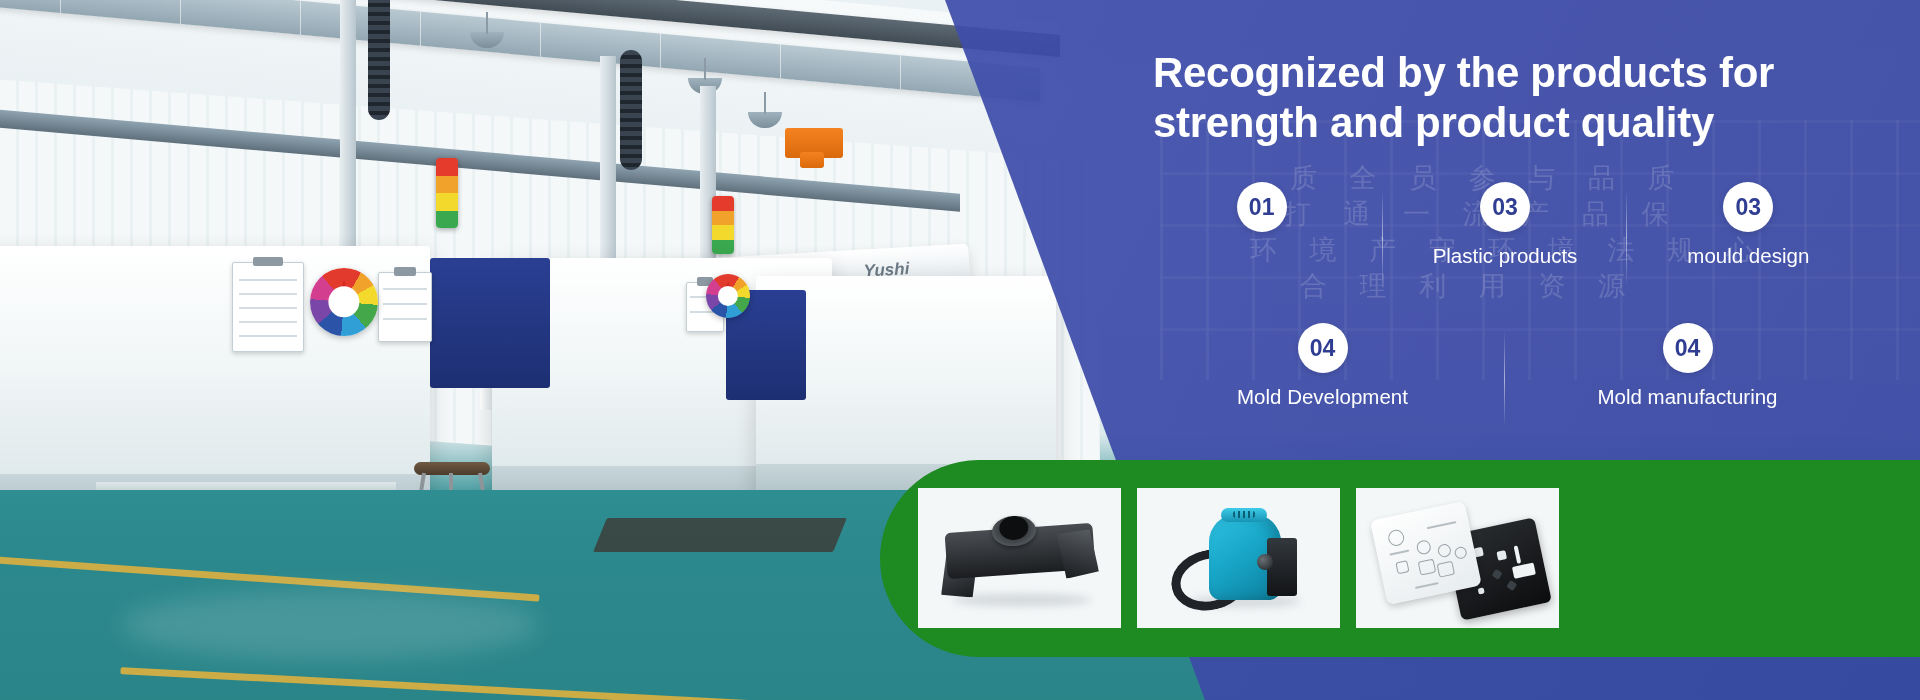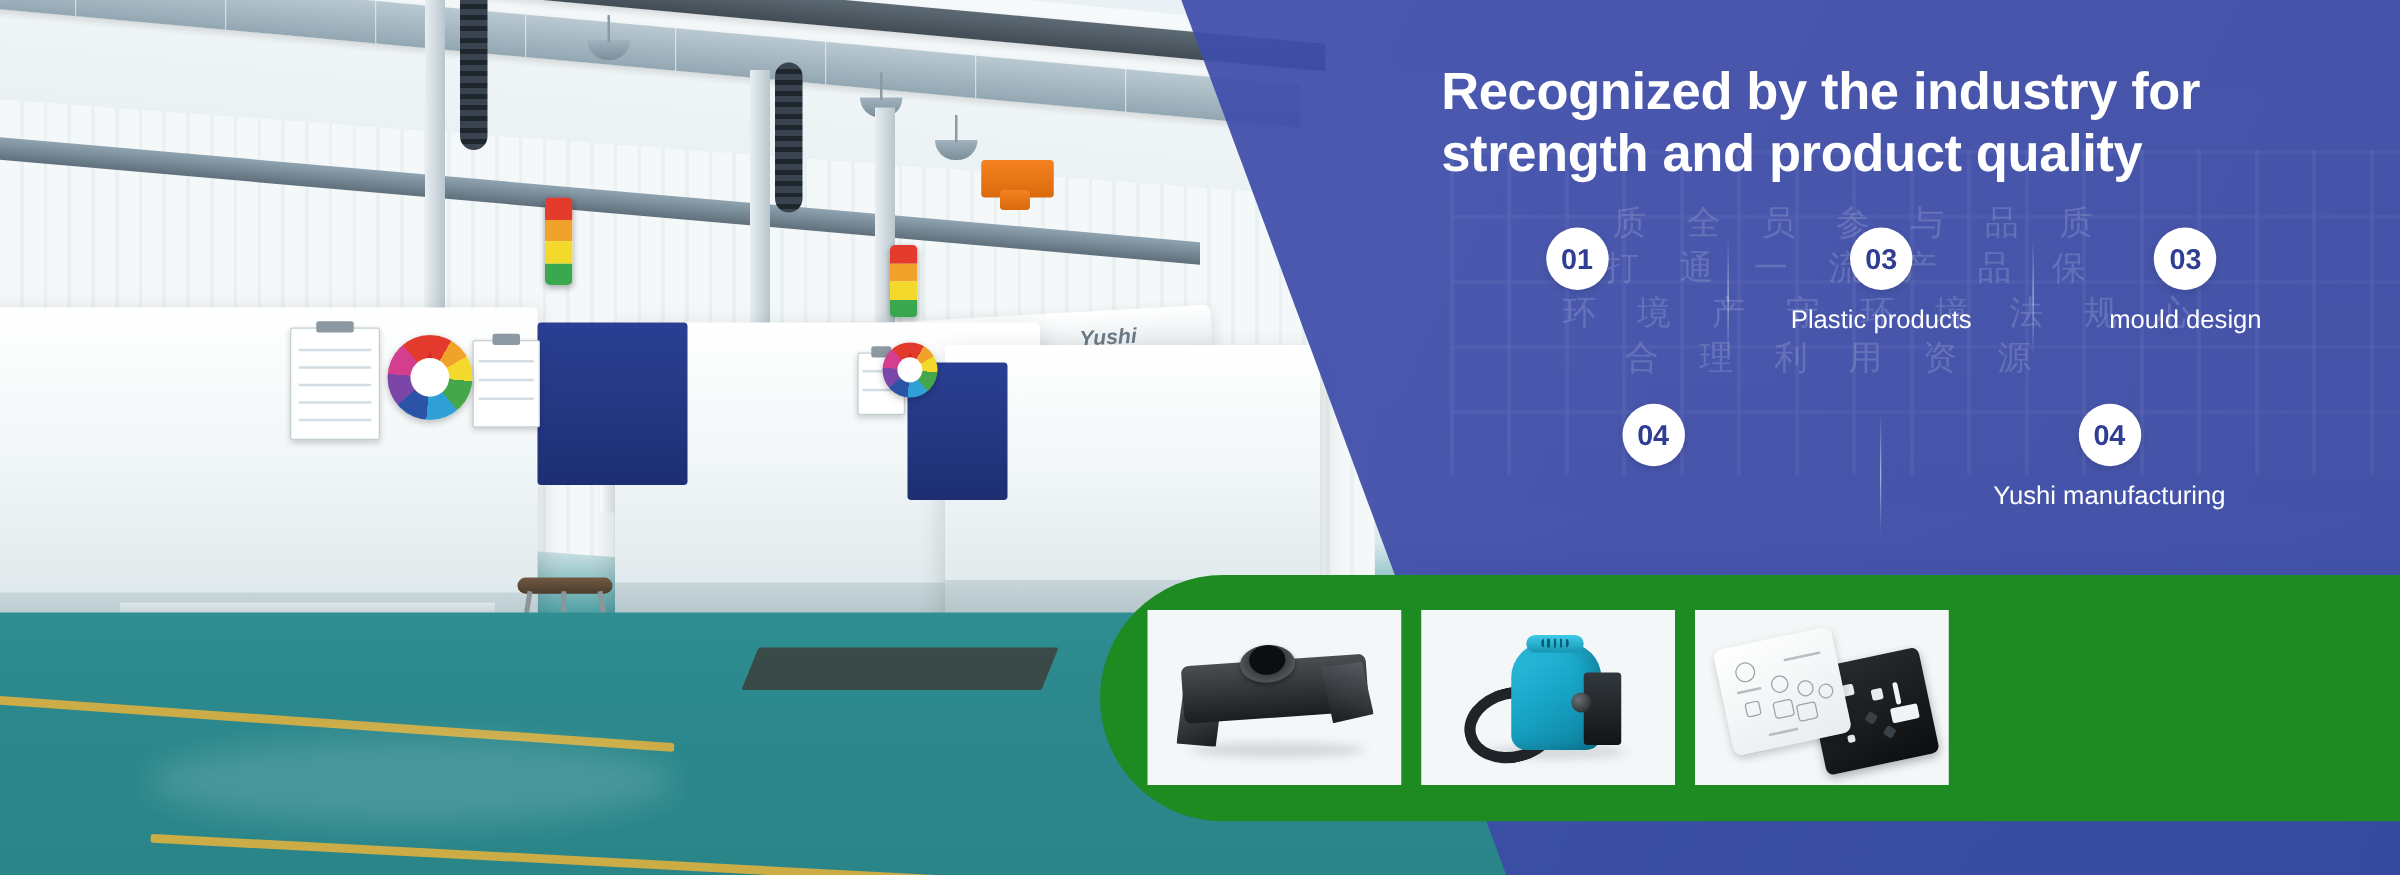"Recognized by the industry for" div { text: industry -> products }
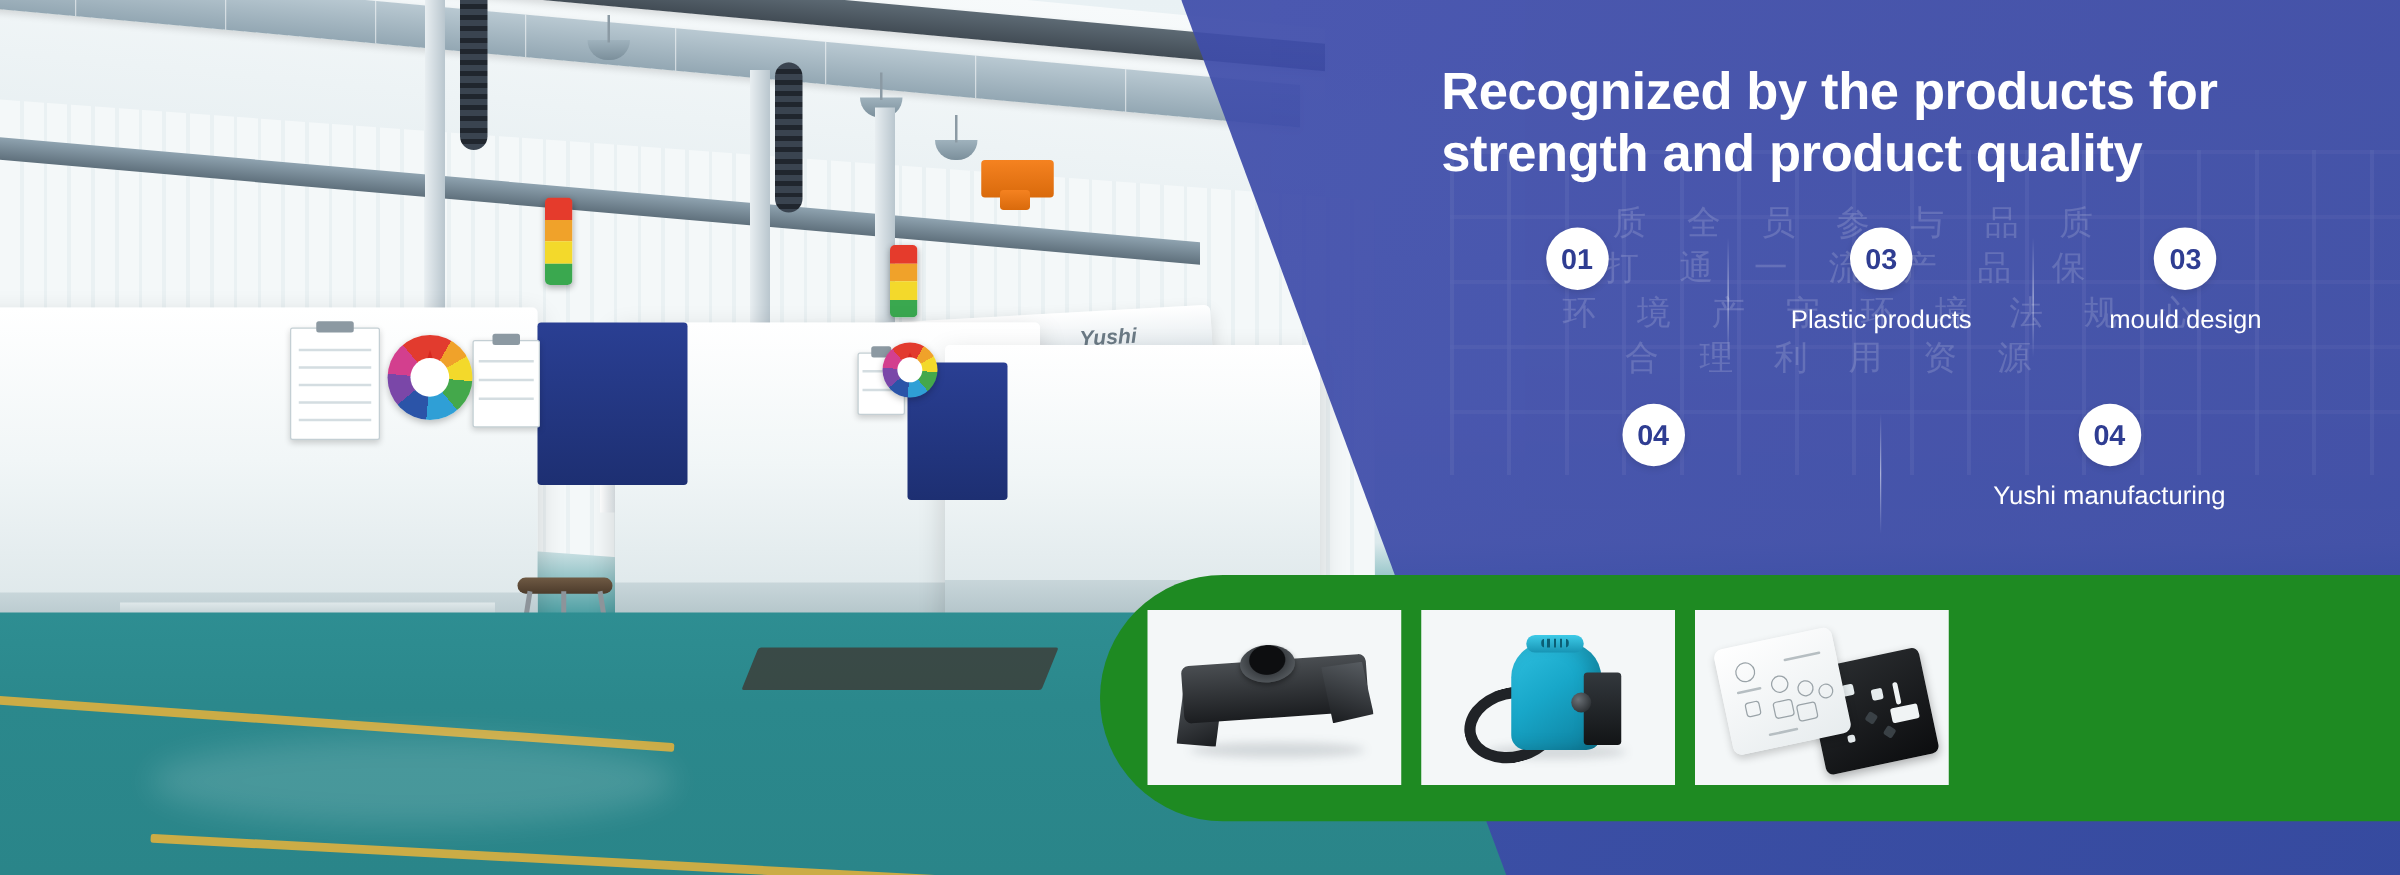"Mold Development" div.glabel { html: none -> <div>Mold Development</div> }
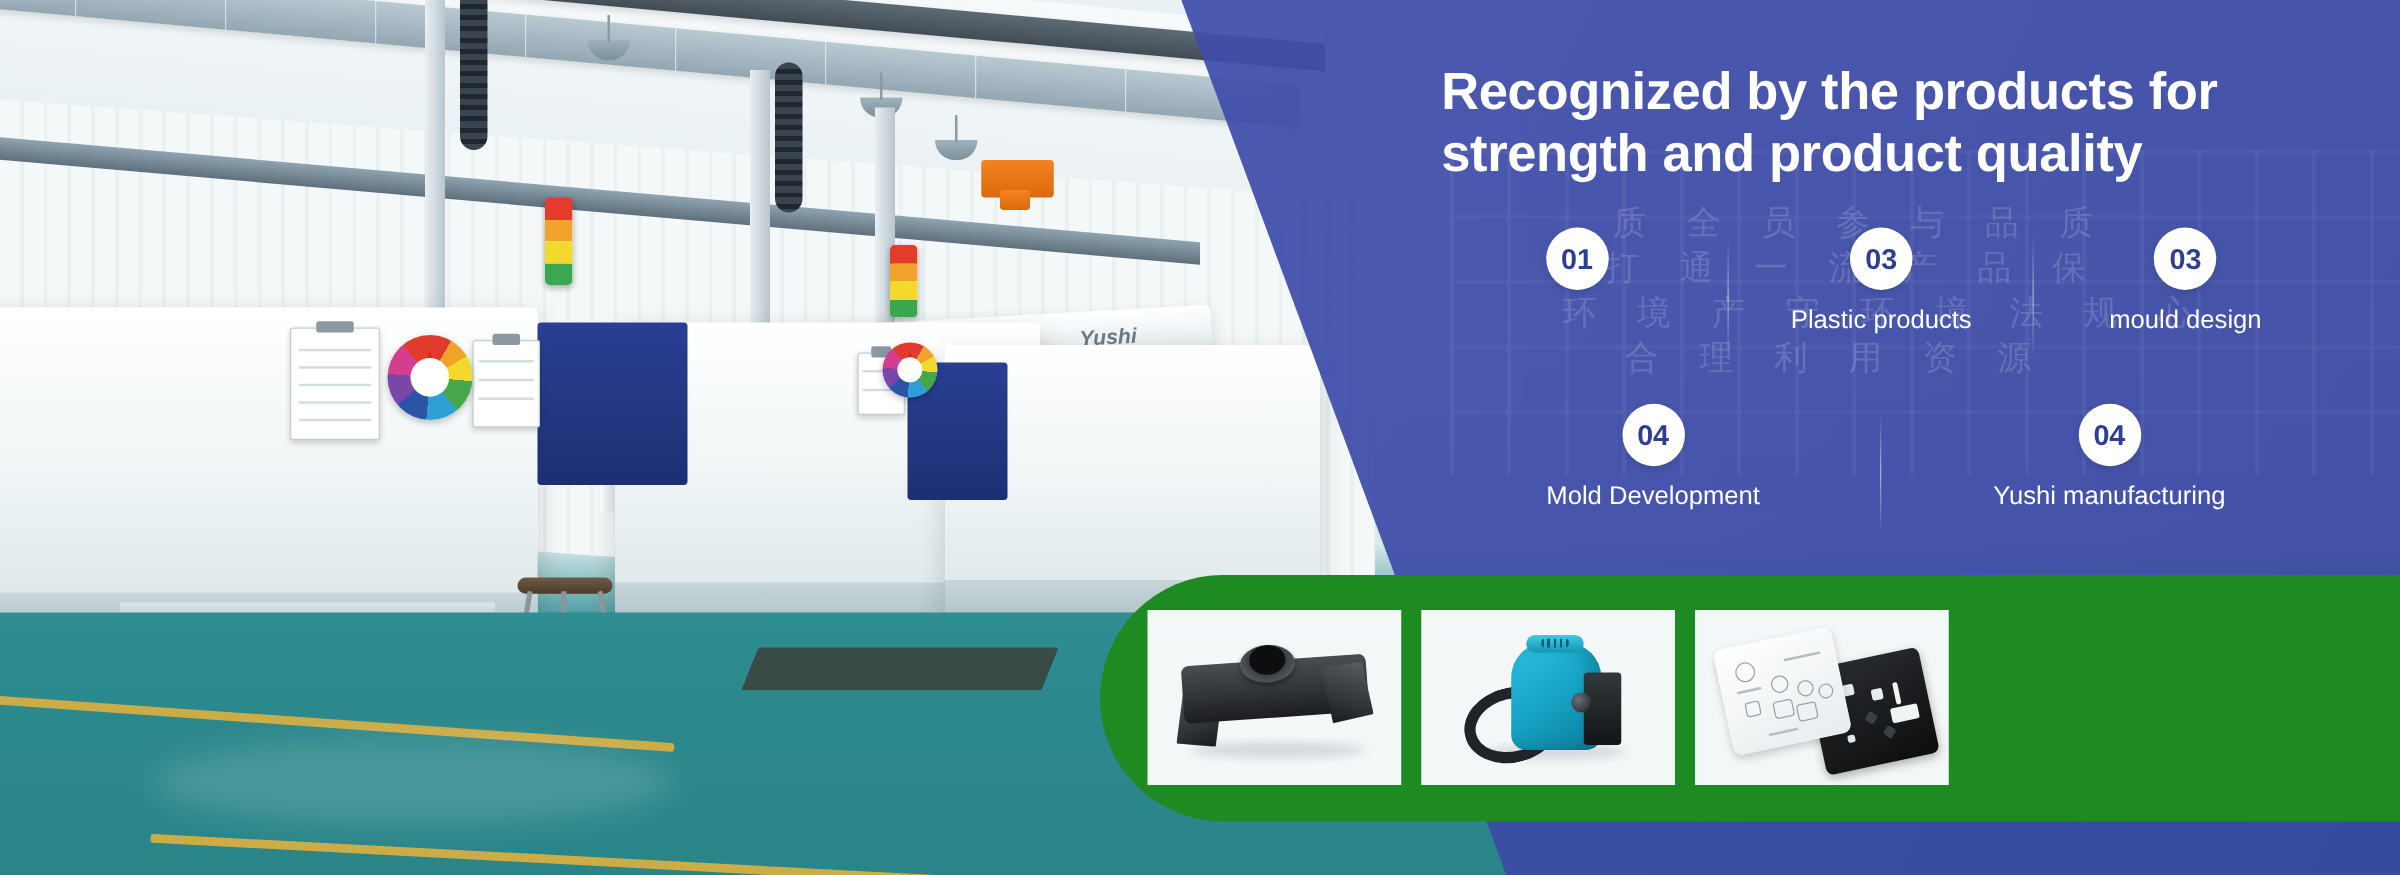"Yushi manufacturing" div.glabel { text: Yushi -> Mold }
